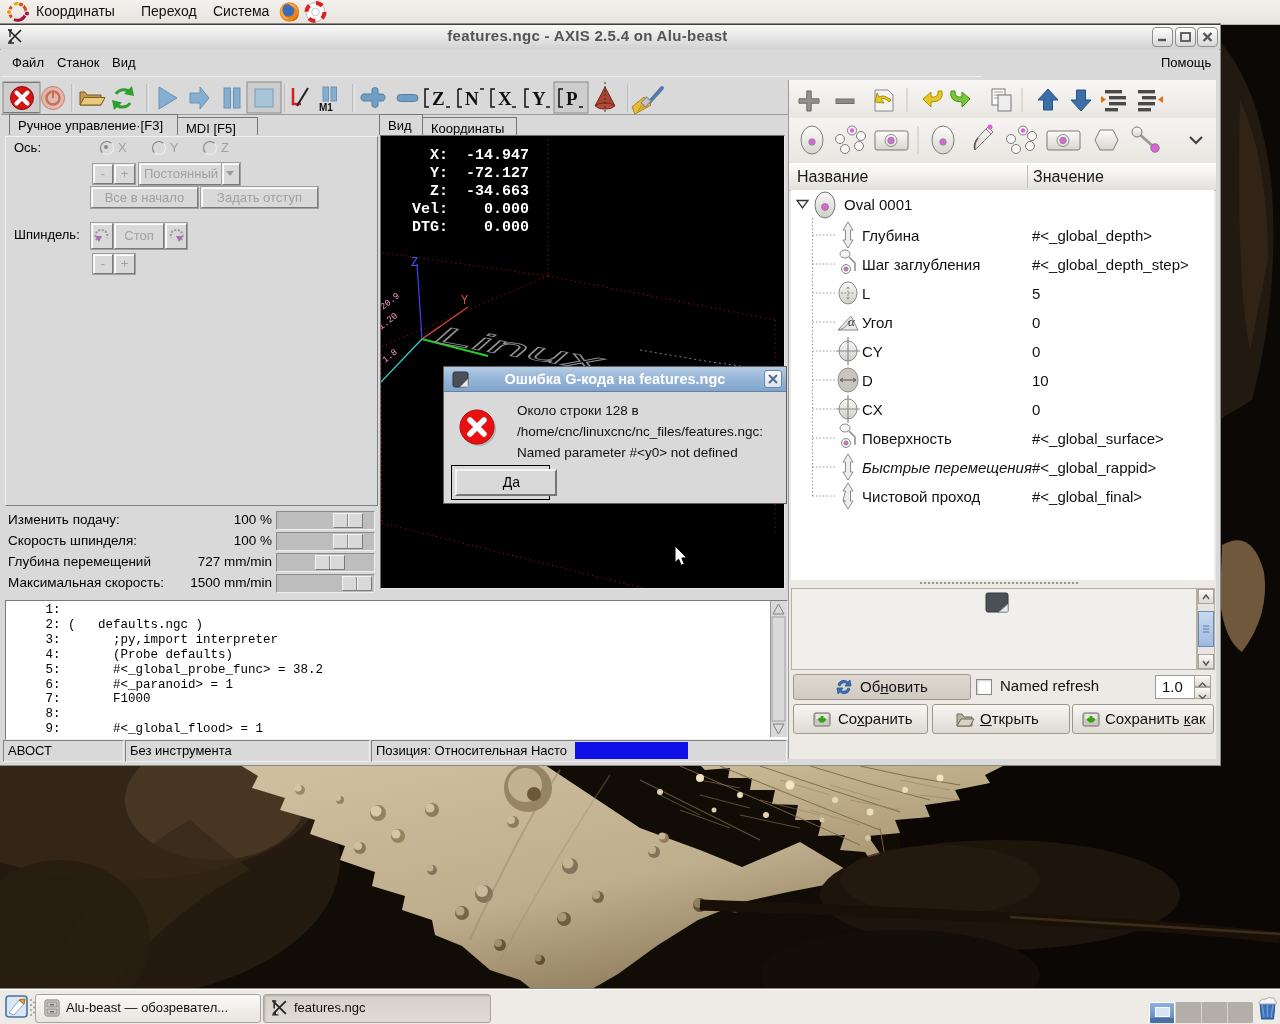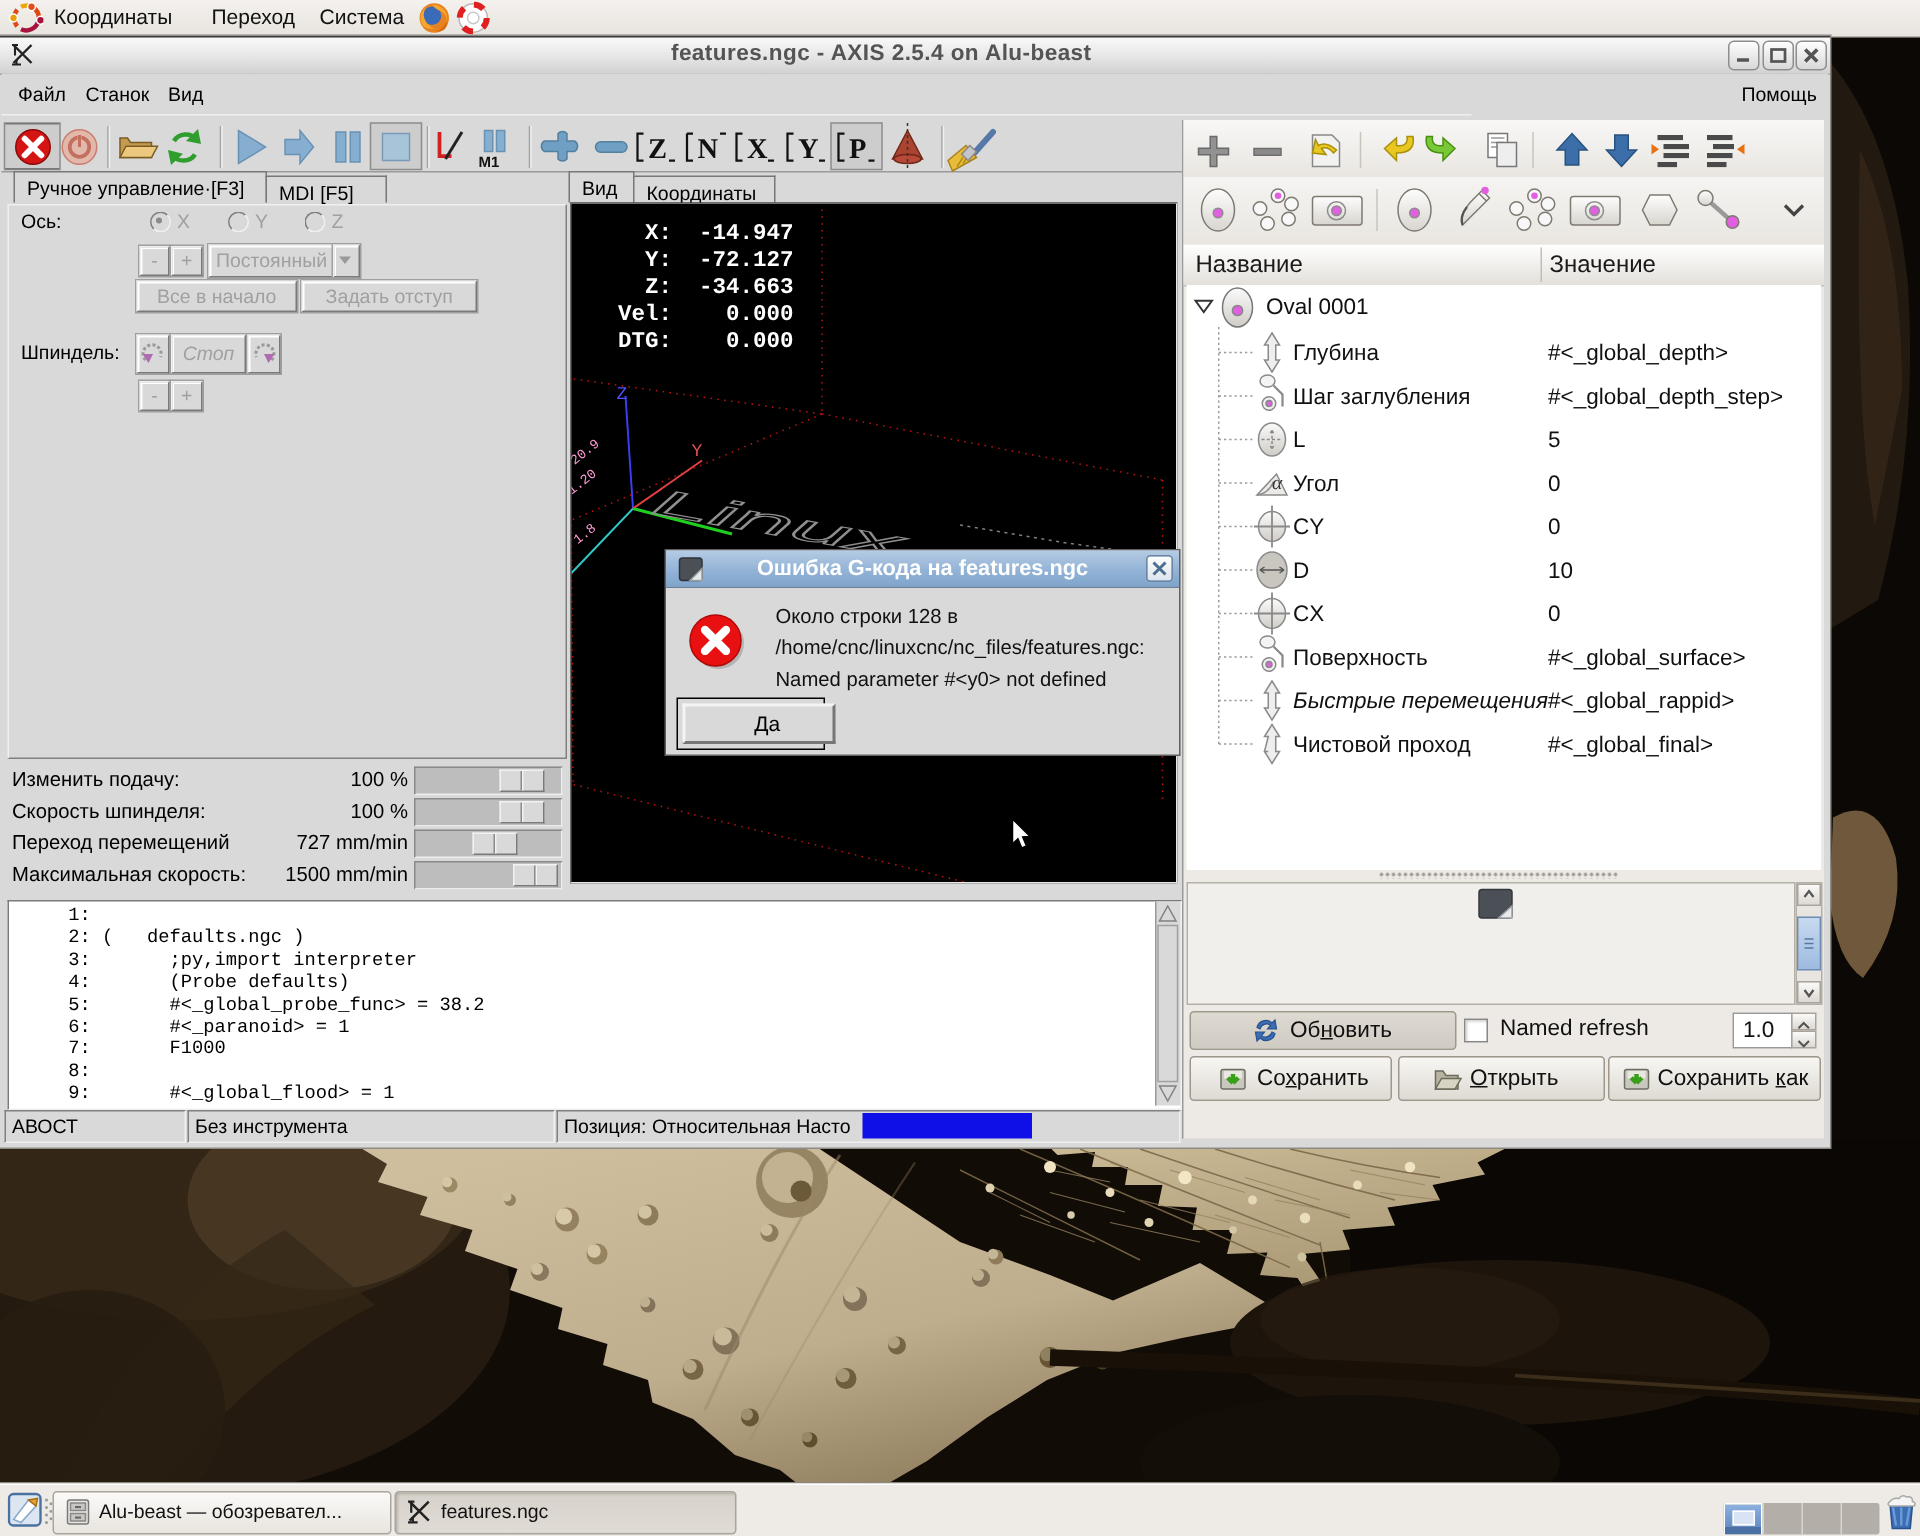"Стоп" div.btn { font-style: italic -> none }
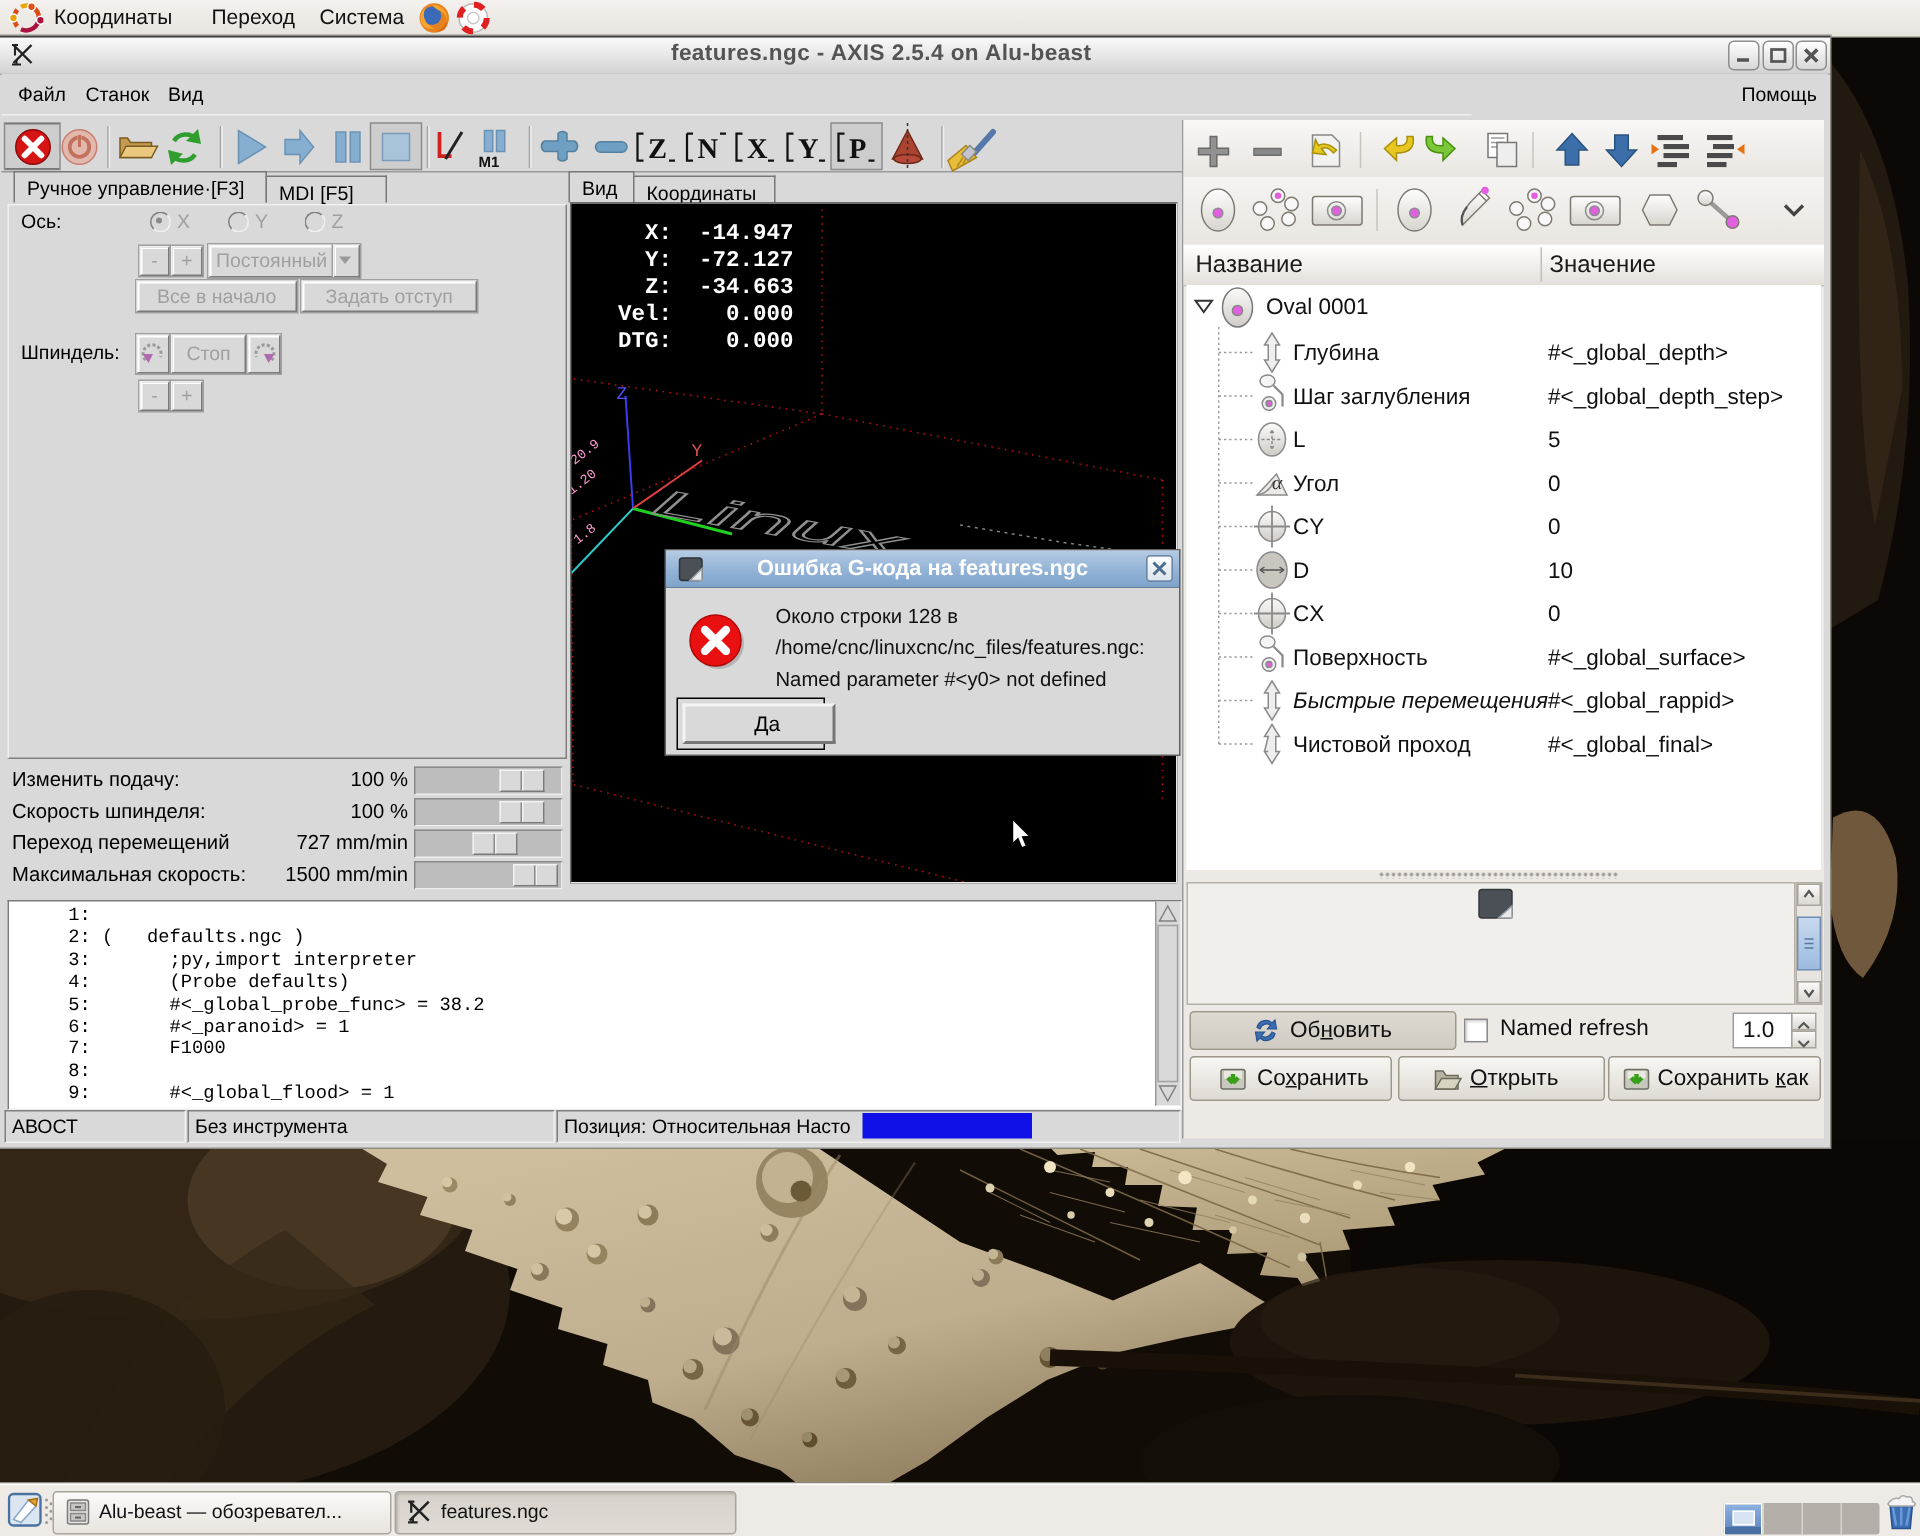"Переход перемещений" span.sllbl { text: Переход -> Глубина }
